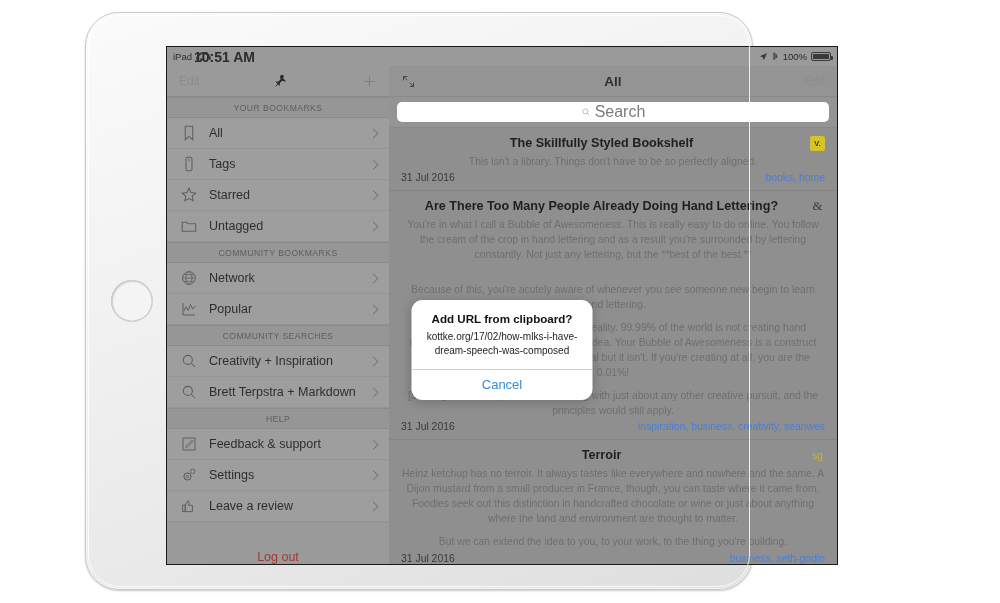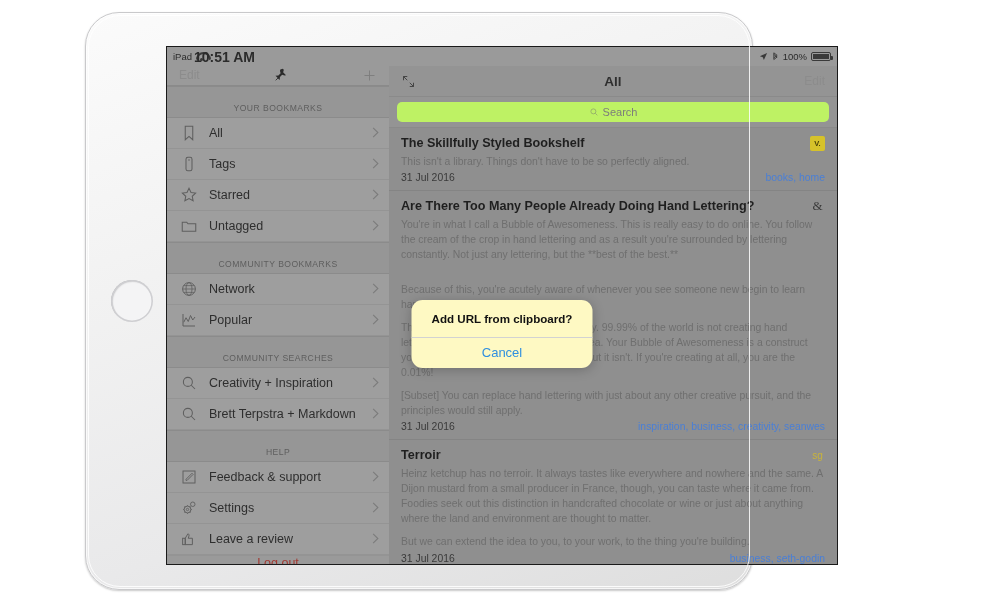"YOUR BOOKMARKS" .section-header { padding: 16px 0 4px -> 5px 0 4px }
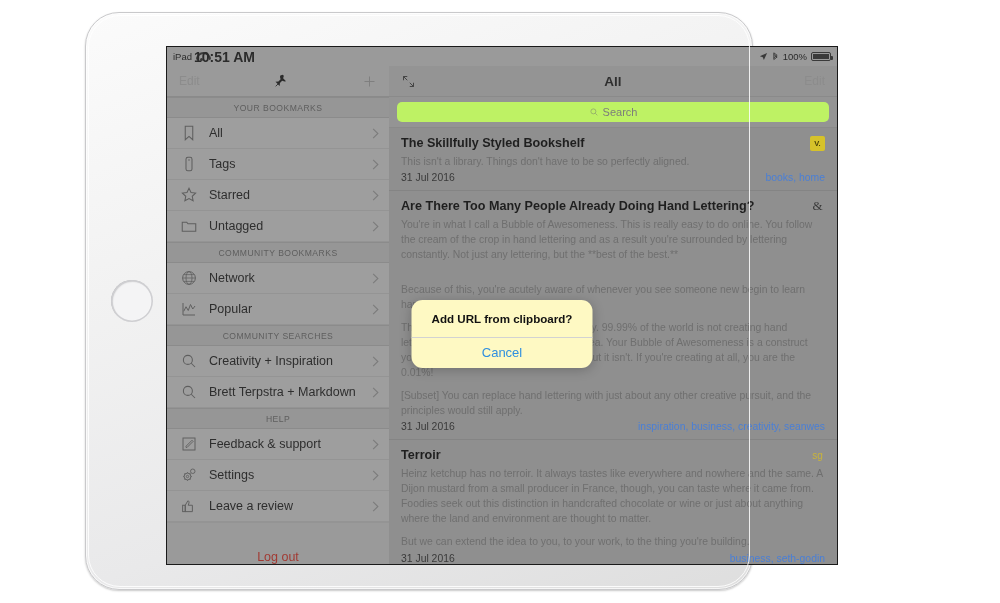"Search" .search-field { background: #bef264 -> #ffffff; font-size: 11px -> 16px }
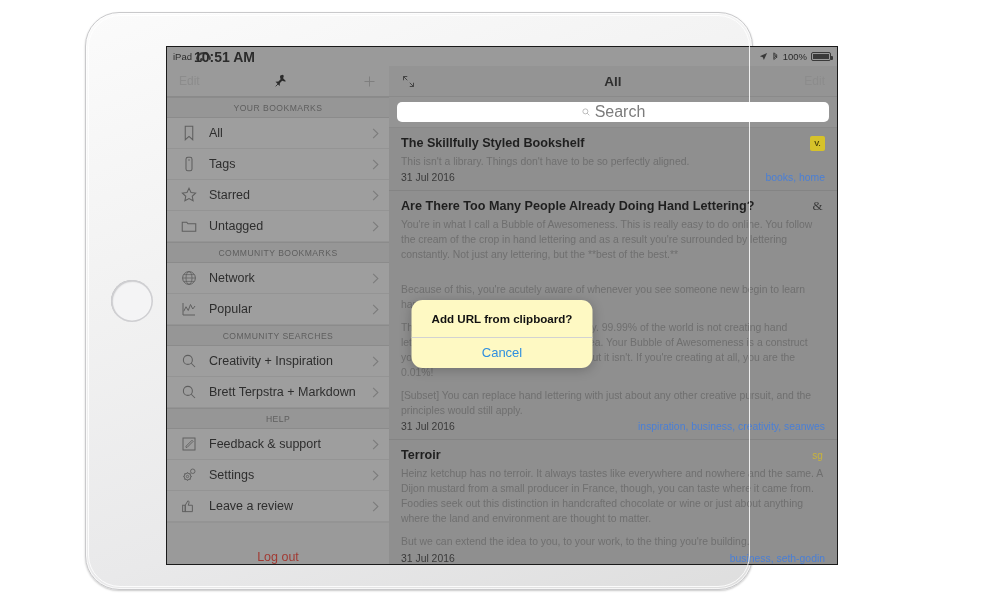"The Skillfully Styled Bookshelf" .bm { text-align: none -> center }
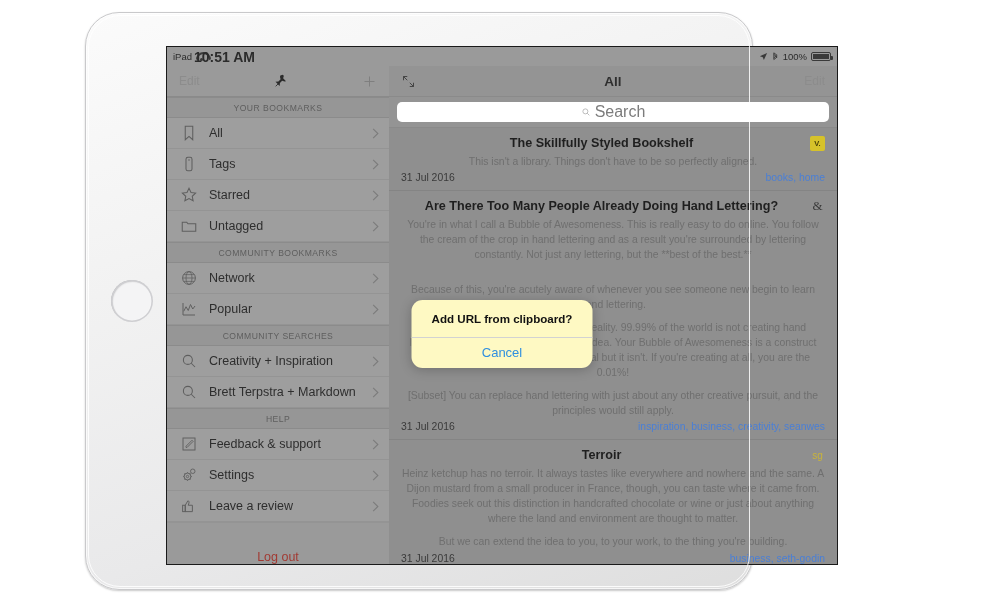"Add URL from clipboard?" #alert { background: #fef9c3 -> #ffffff }
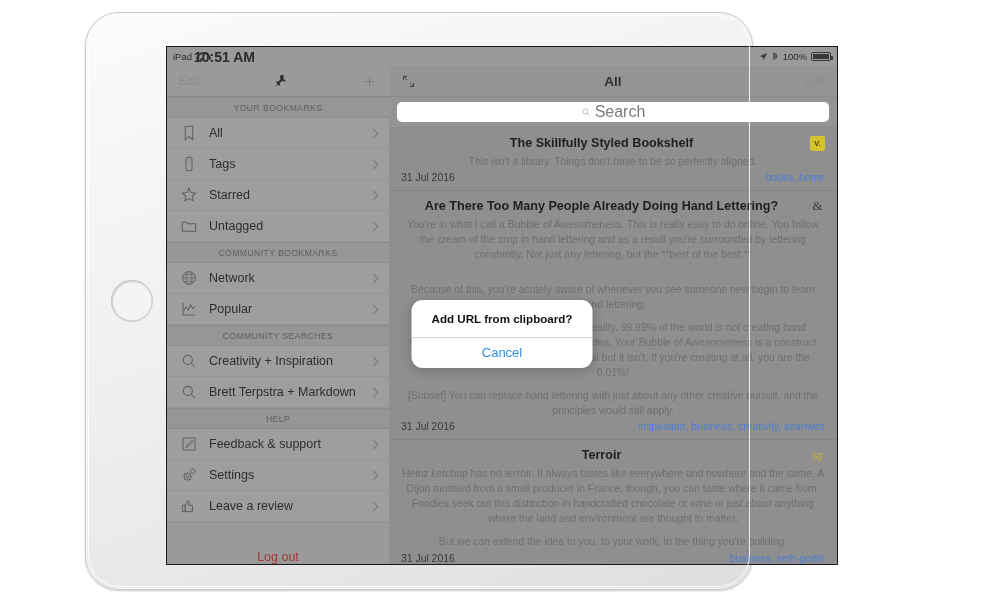"kottke.org/17/02/how-mlks-i-have-dream-s" div.alert-msg { html: none -> <div>kottke.org/17/02/how-mlks-i-have-dream-speech-was-composed</div> }
